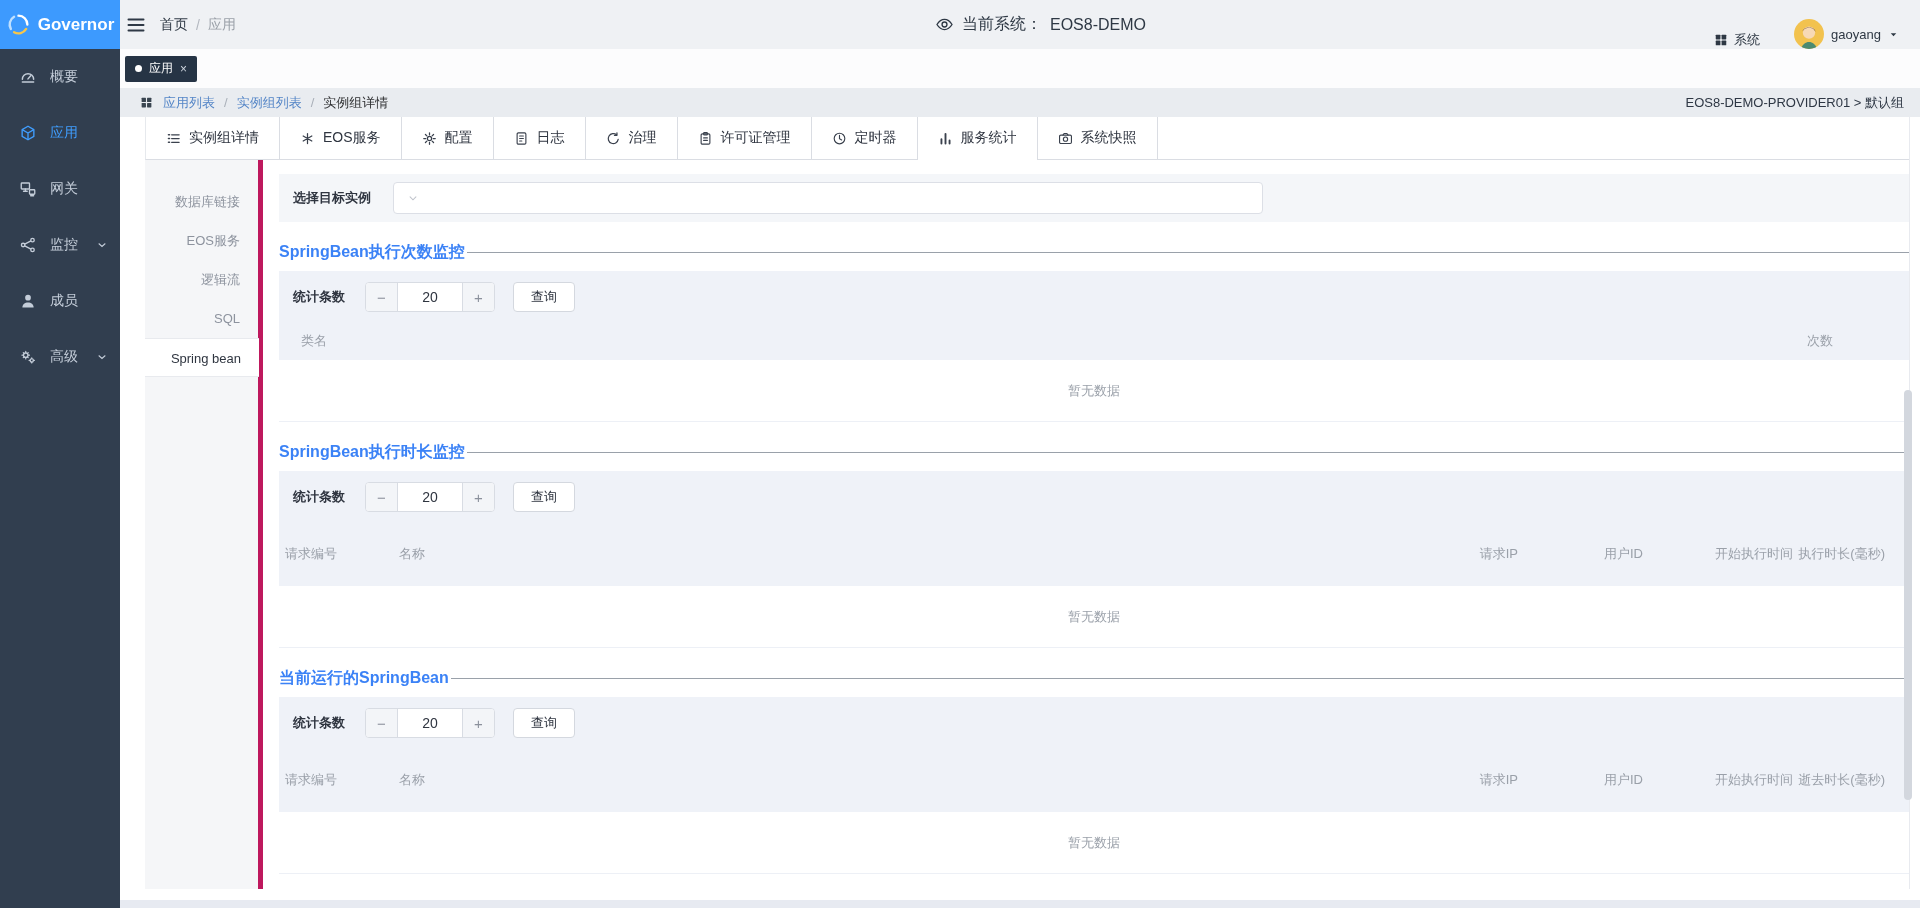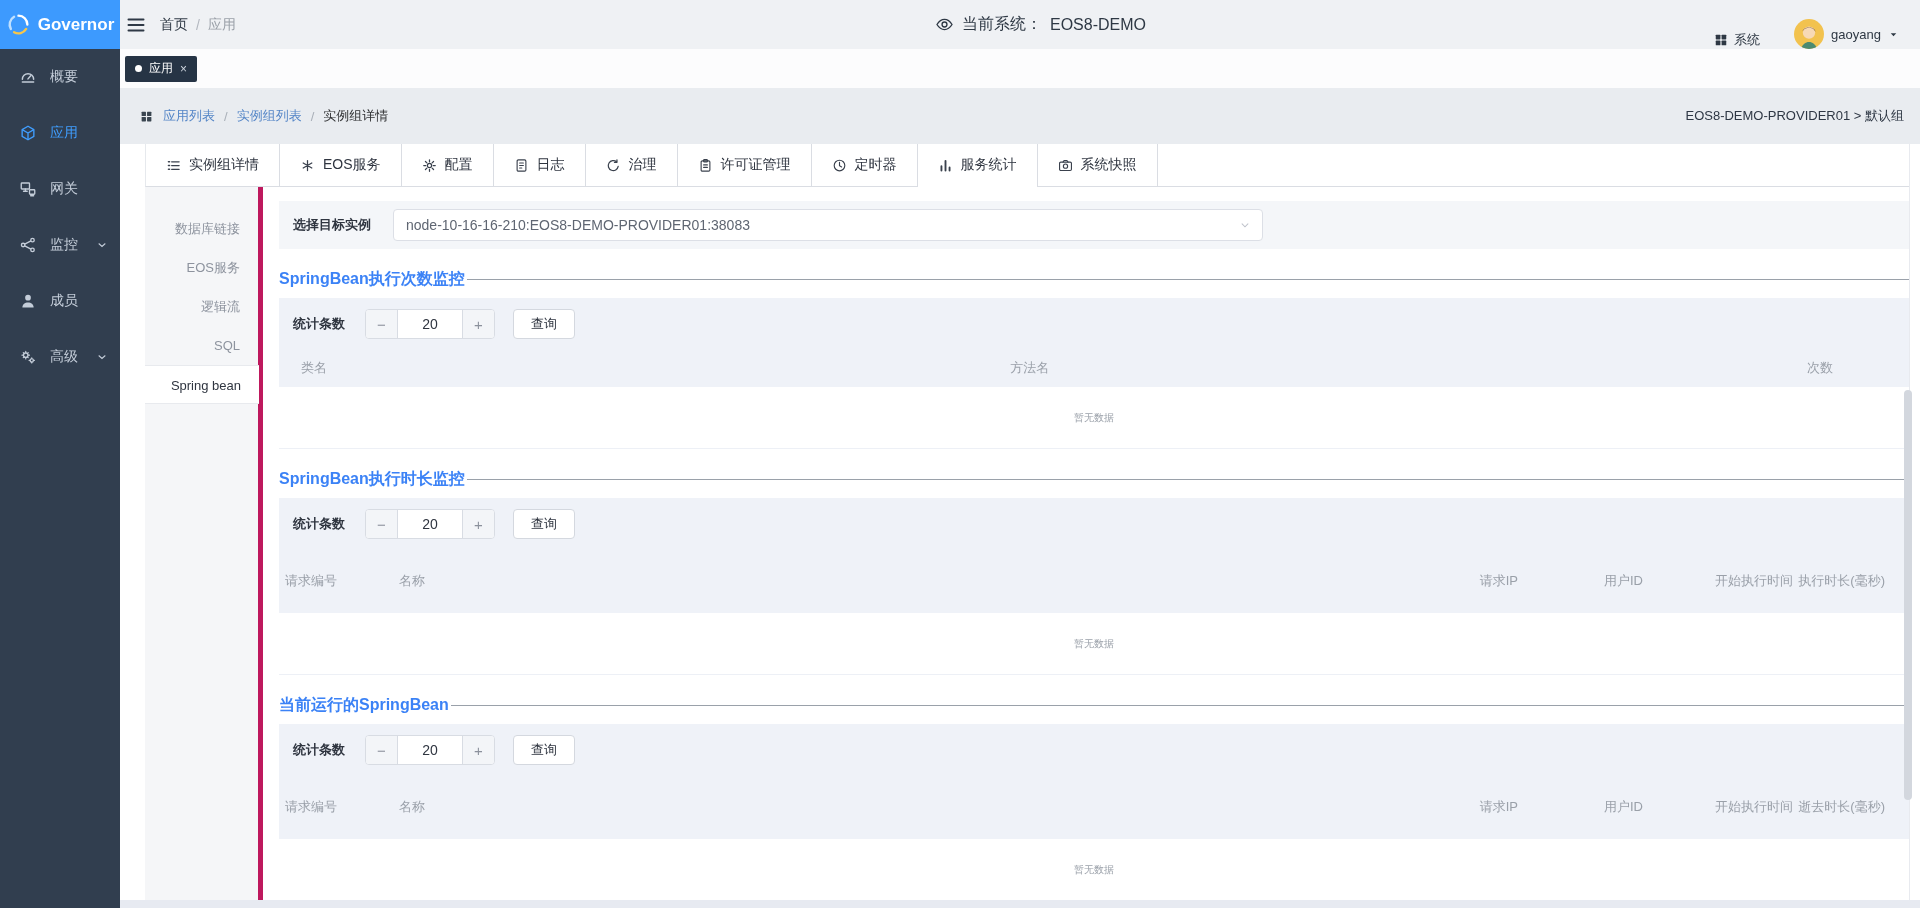"应用列表" .bcrow { height: 56px -> 29px }
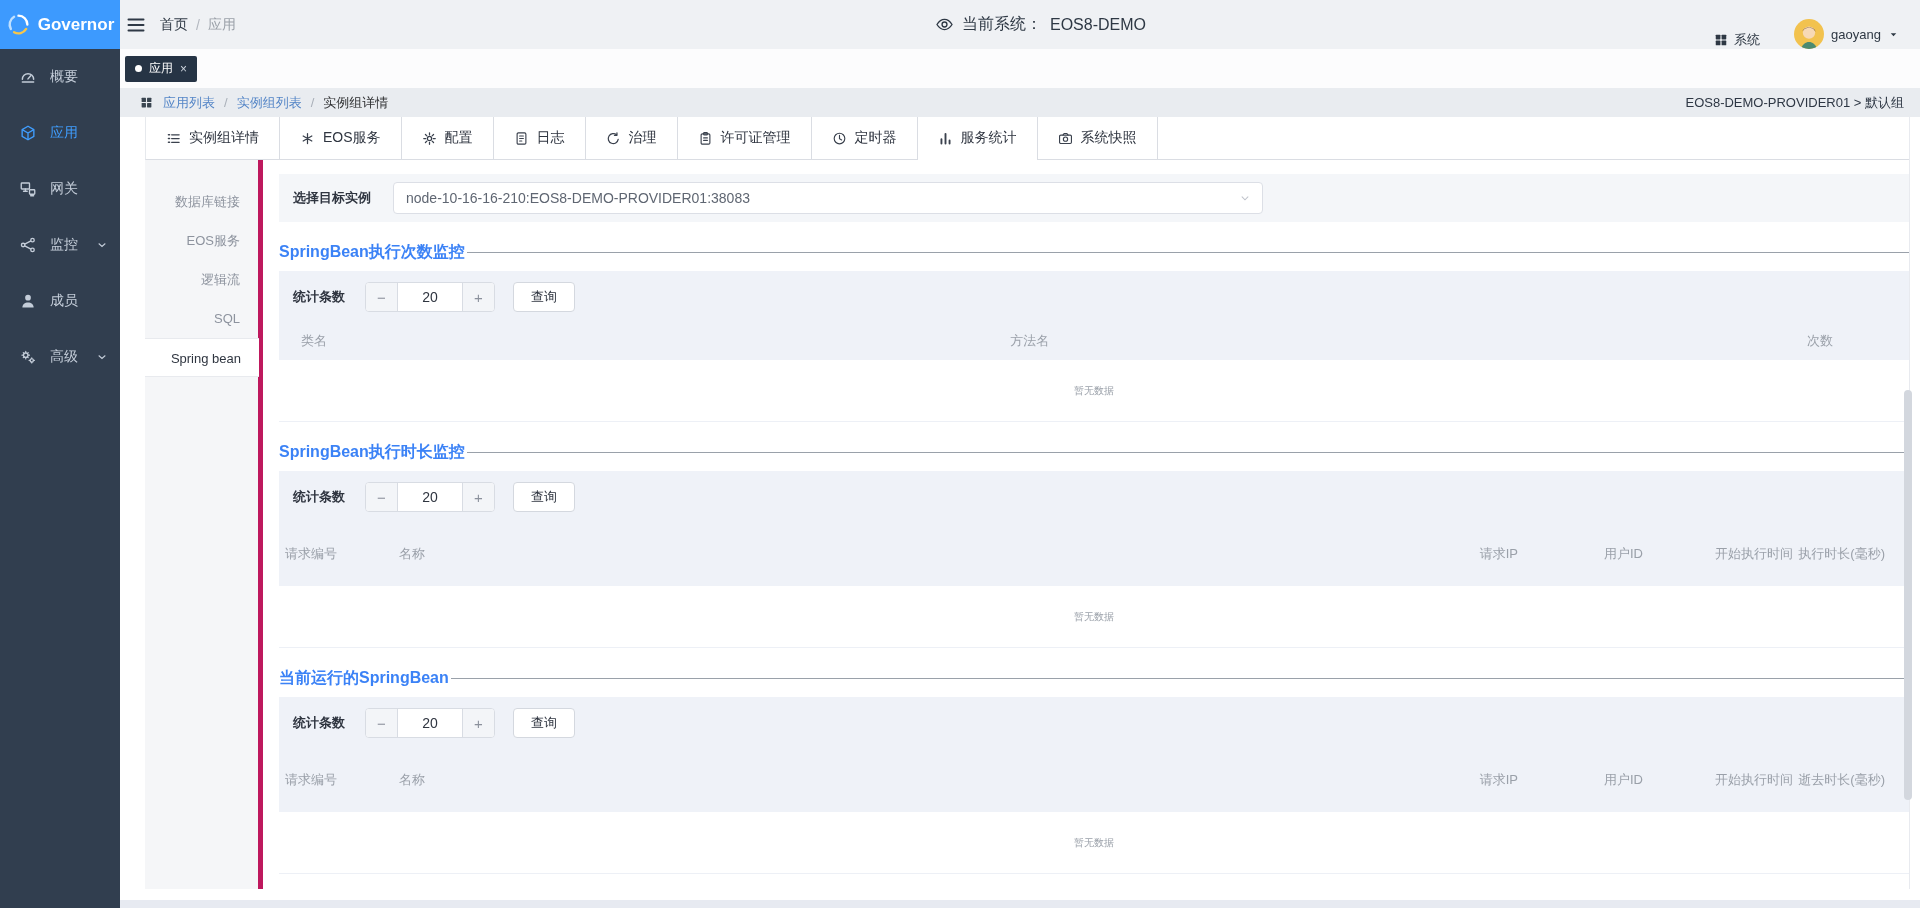"node-10-16-16-210:EOS8-DEMO-PROVIDER01:3" span.val { html: <span>node-10-16-16-210:EOS8-DEMO-PROVIDER01:38083</span> -> none }
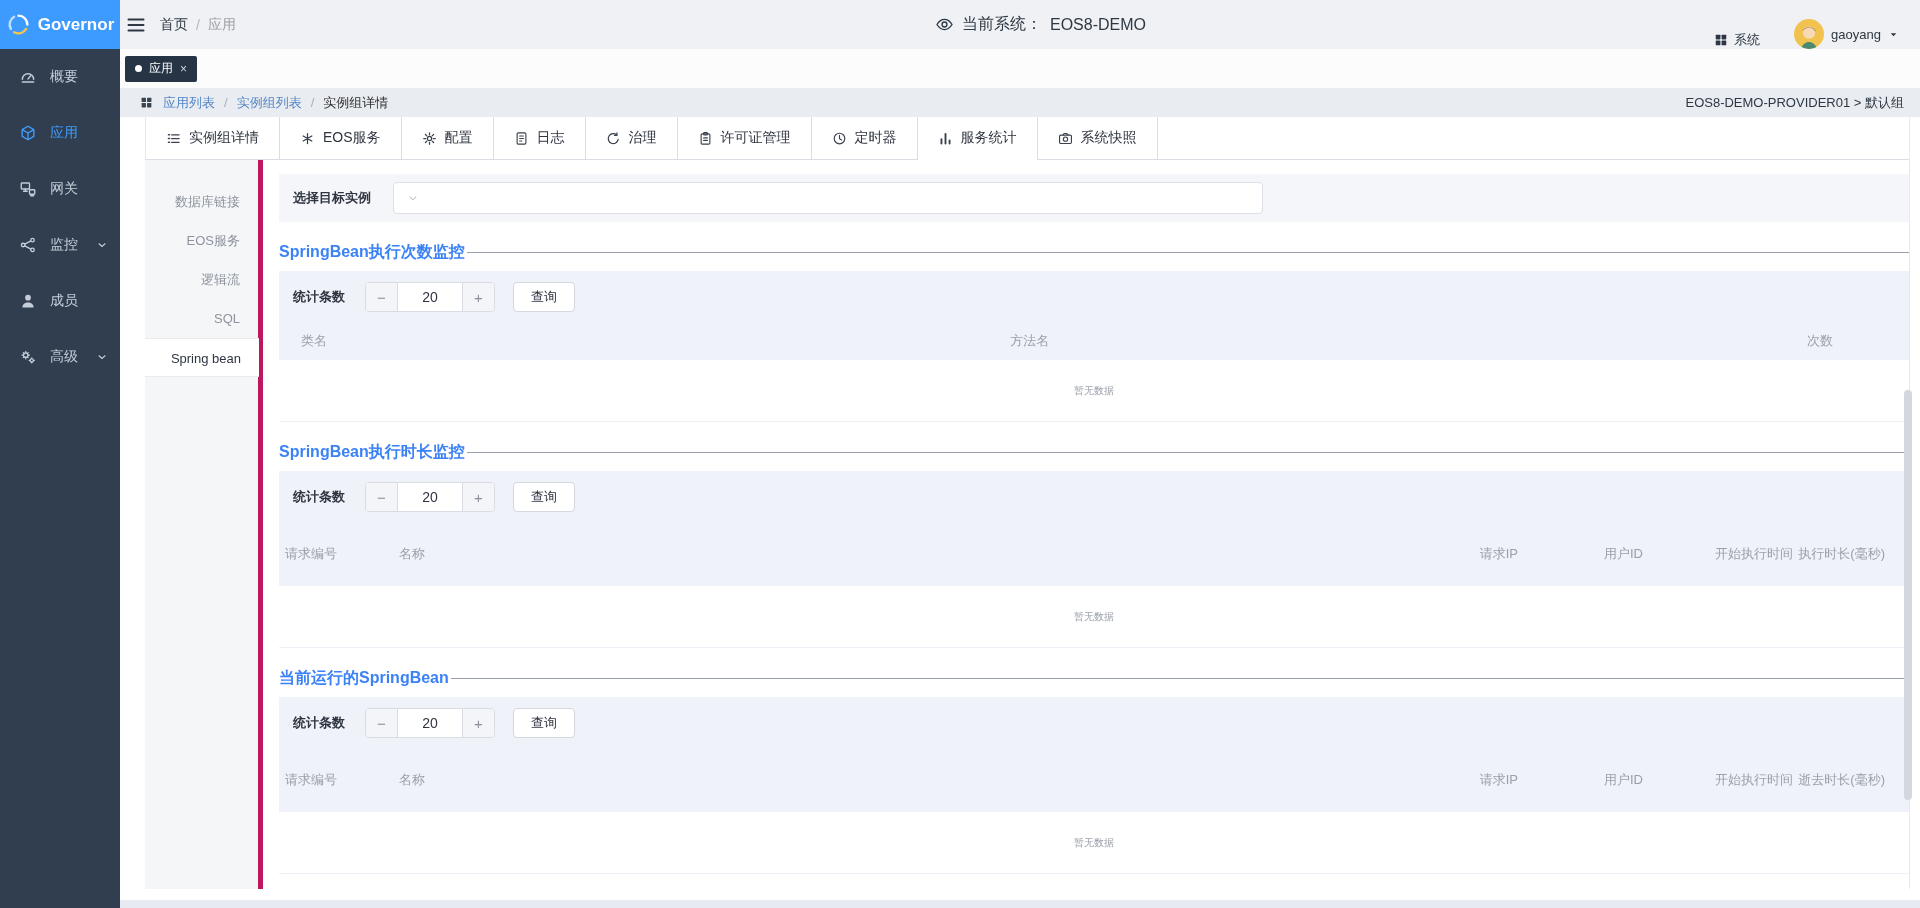"方法名" span.c-method { html: <span>方法名</span> -> none }
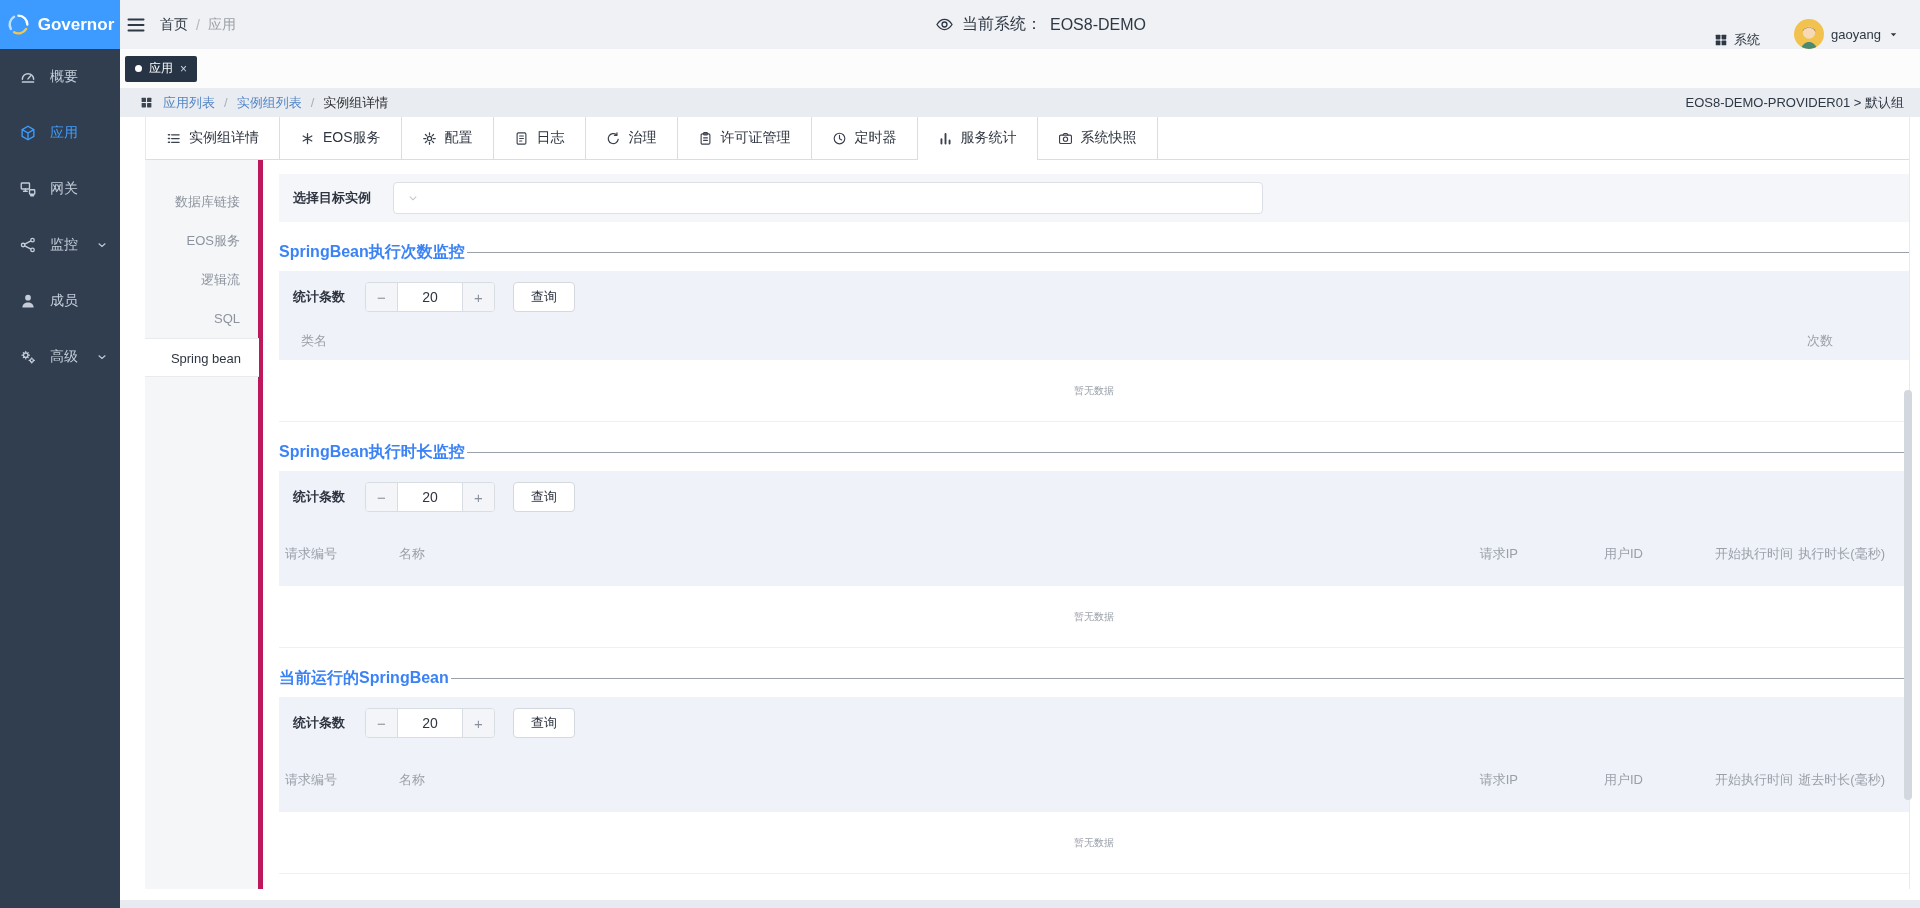"暂无数据" .empty { font-size: 10px -> 13px }
